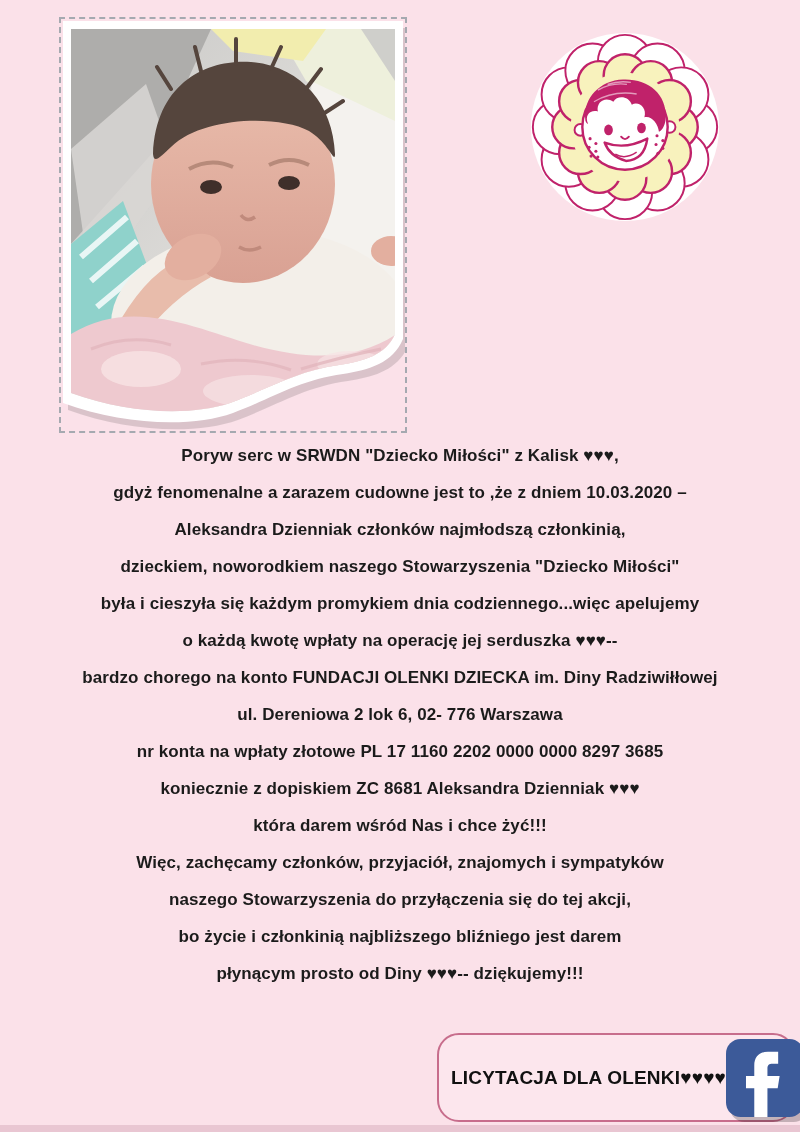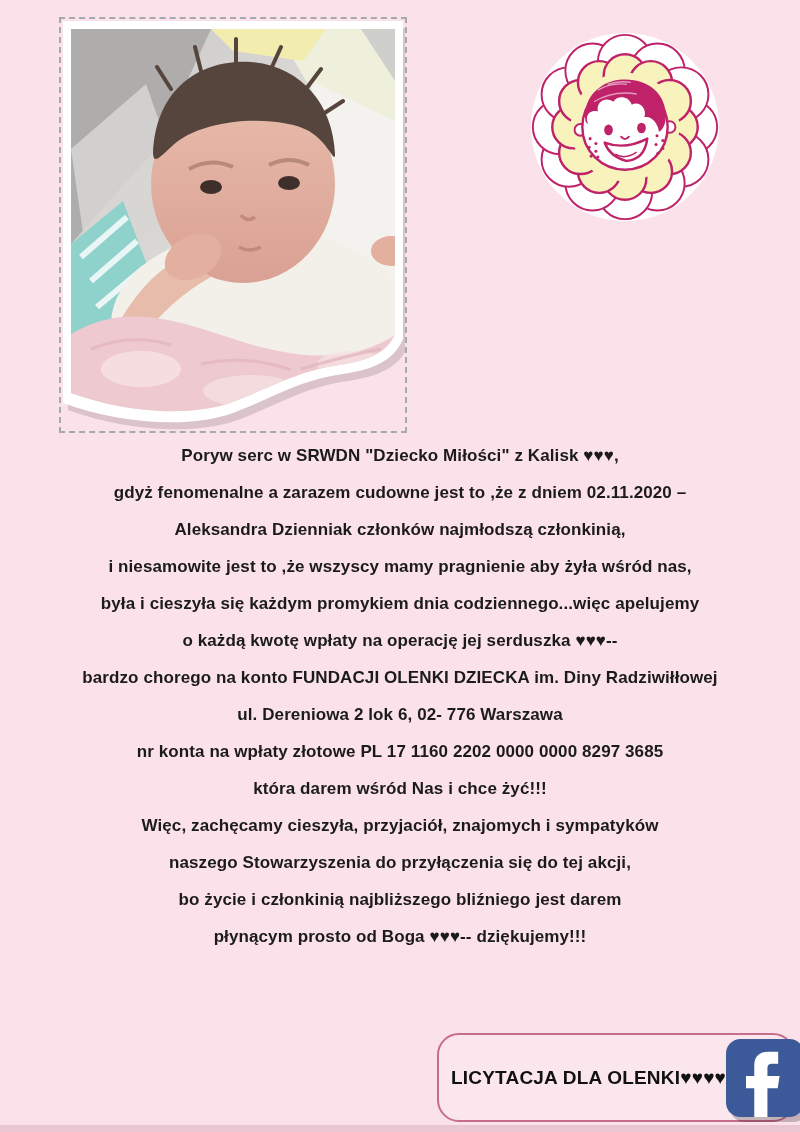"gdyż fenomenalne a zarazem cudowne" div { text: 02.11.2020 -> 10.03.2020 }
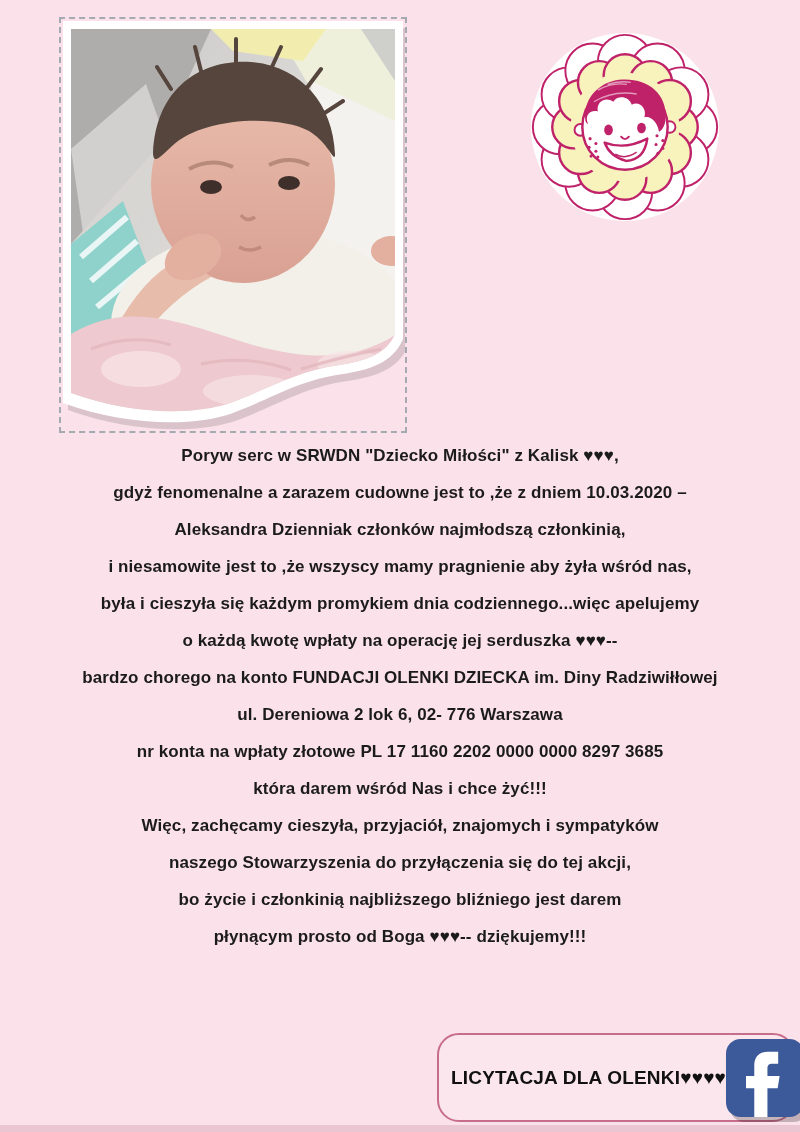"dzieckiem, noworodkiem naszego" div { html: none -> <div>dzieckiem, noworodkiem naszego Stowarzyszenia "Dziecko Miłości"</div> }
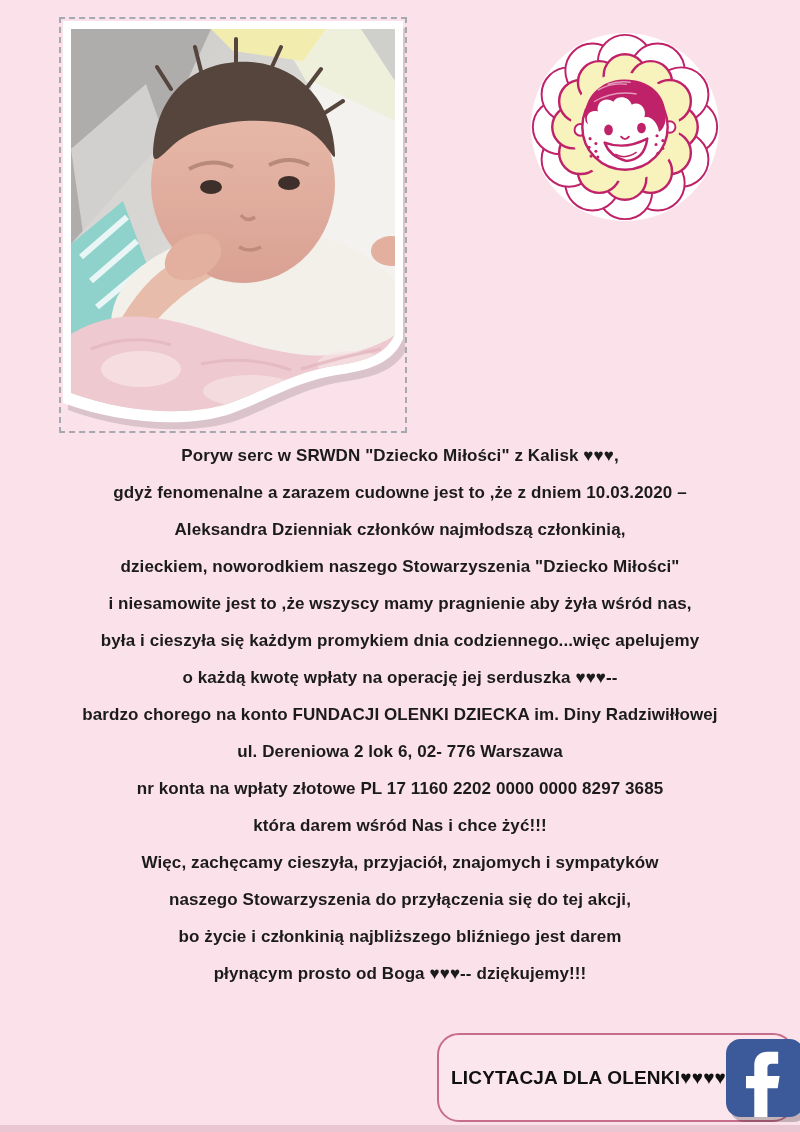"i niesamowite jest to ,że" div { html: <div>i niesamowite jest to ,że wszyscy mamy pragnienie aby żyła wśród nas,</div> -> none }
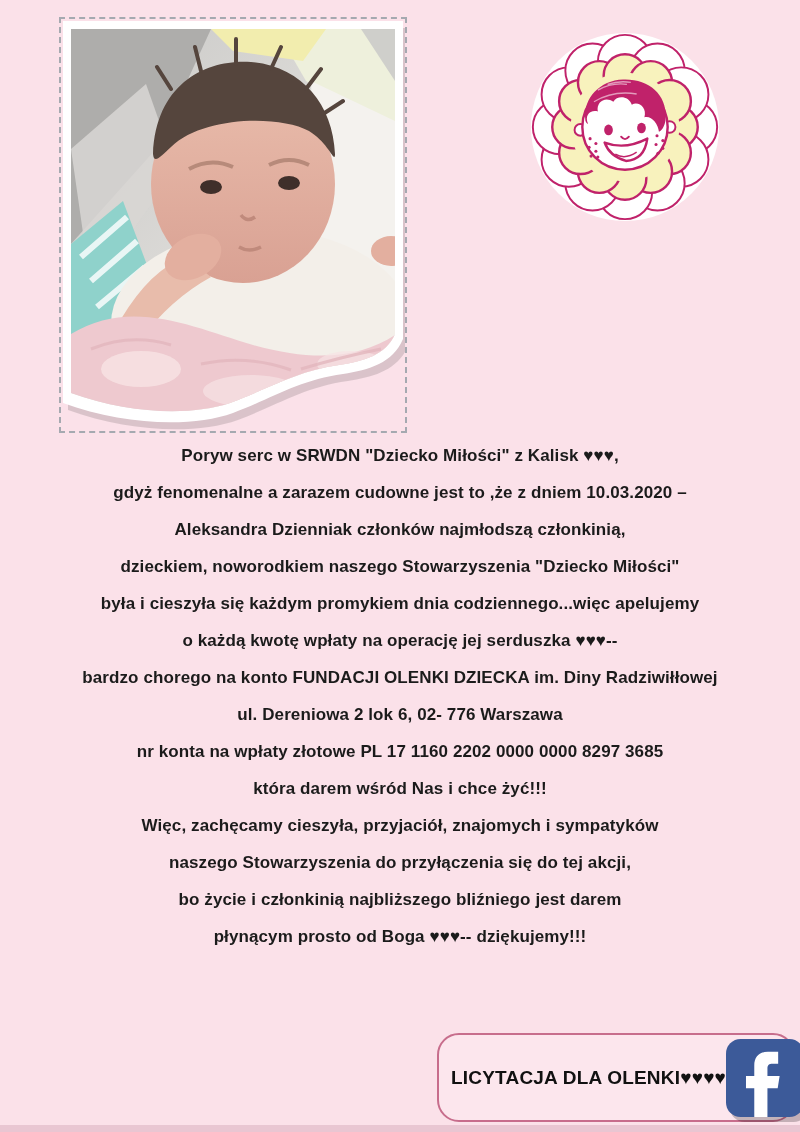"koniecznie z dopiskiem ZC 8681" div { html: none -> <div>koniecznie z dopiskiem ZC 8681 Aleksandra Dzienniak ♥♥♥</div> }
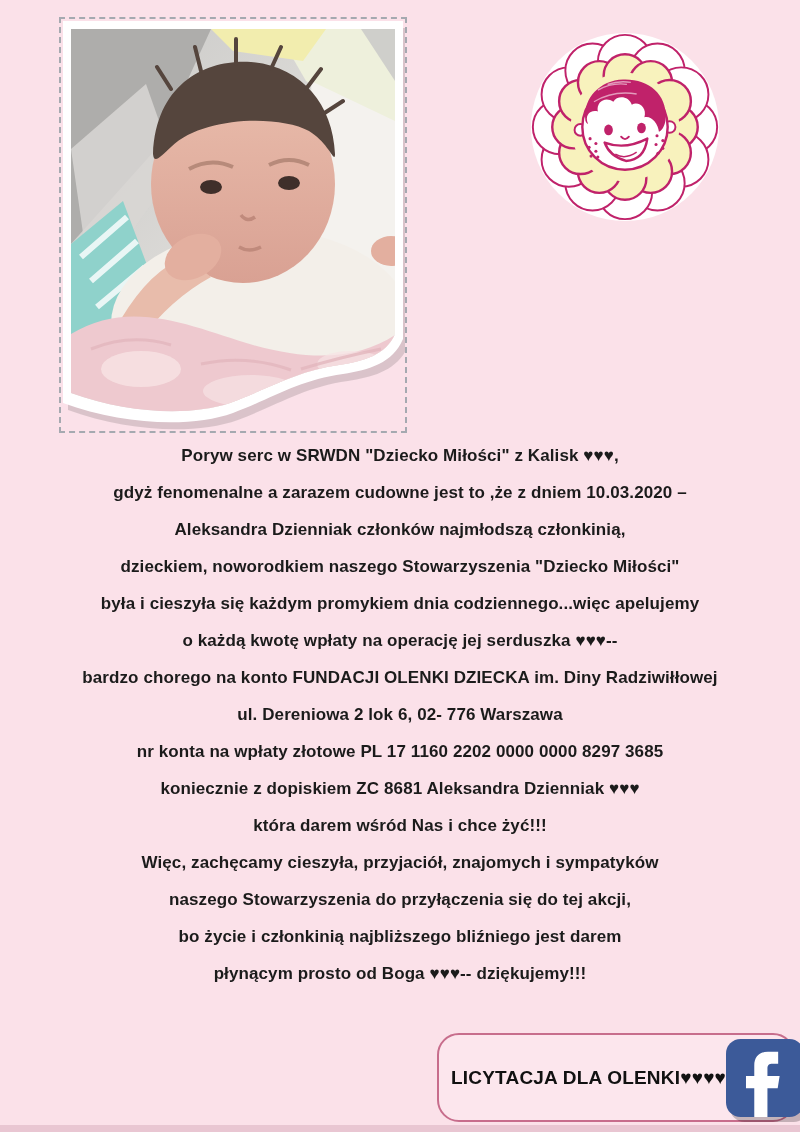"Więc, zachęcamy cieszyła, przyjaciół," div { text: cieszyła -> członków }
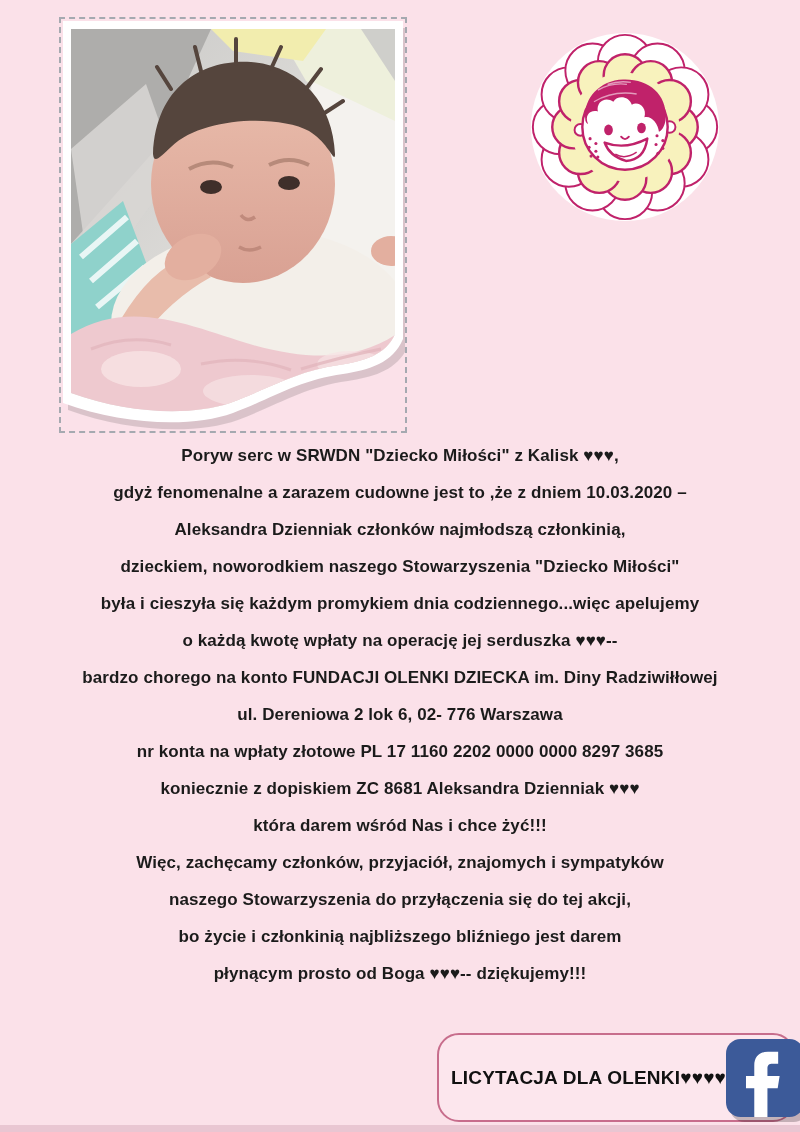"płynącym prosto od Boga ♥♥♥--" div { text: Boga -> Diny }
